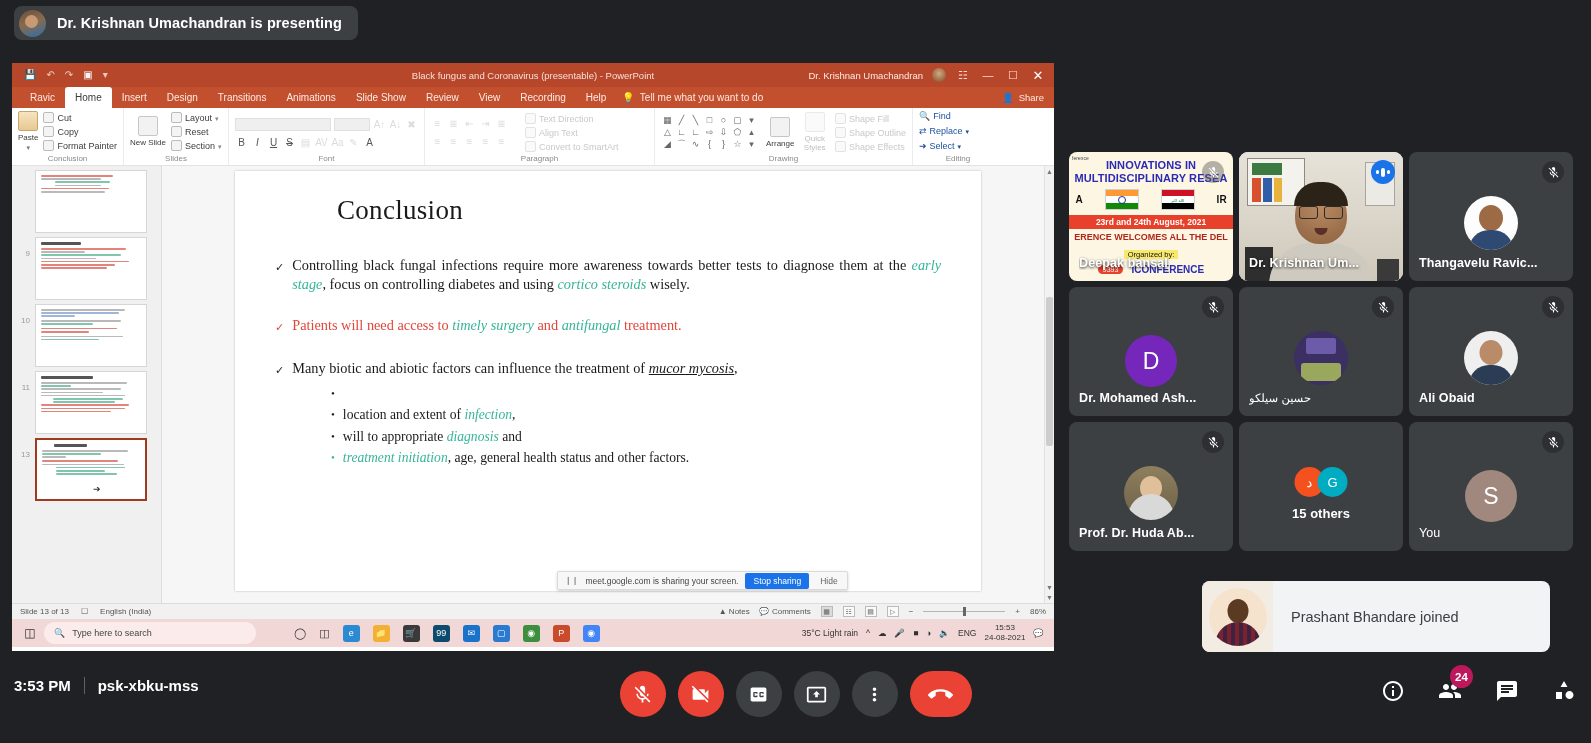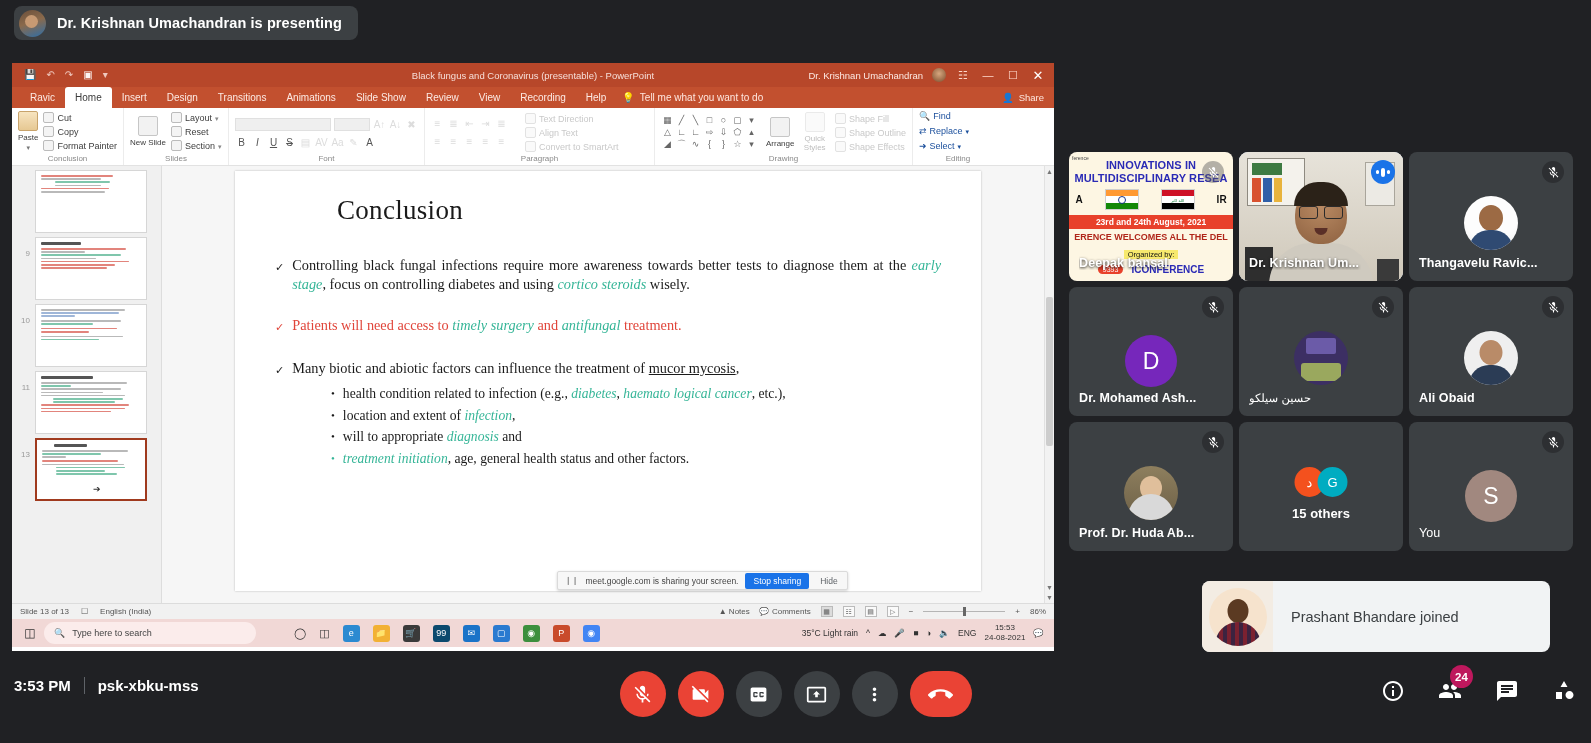"mucor mycosis" .ul { font-style: none -> italic }
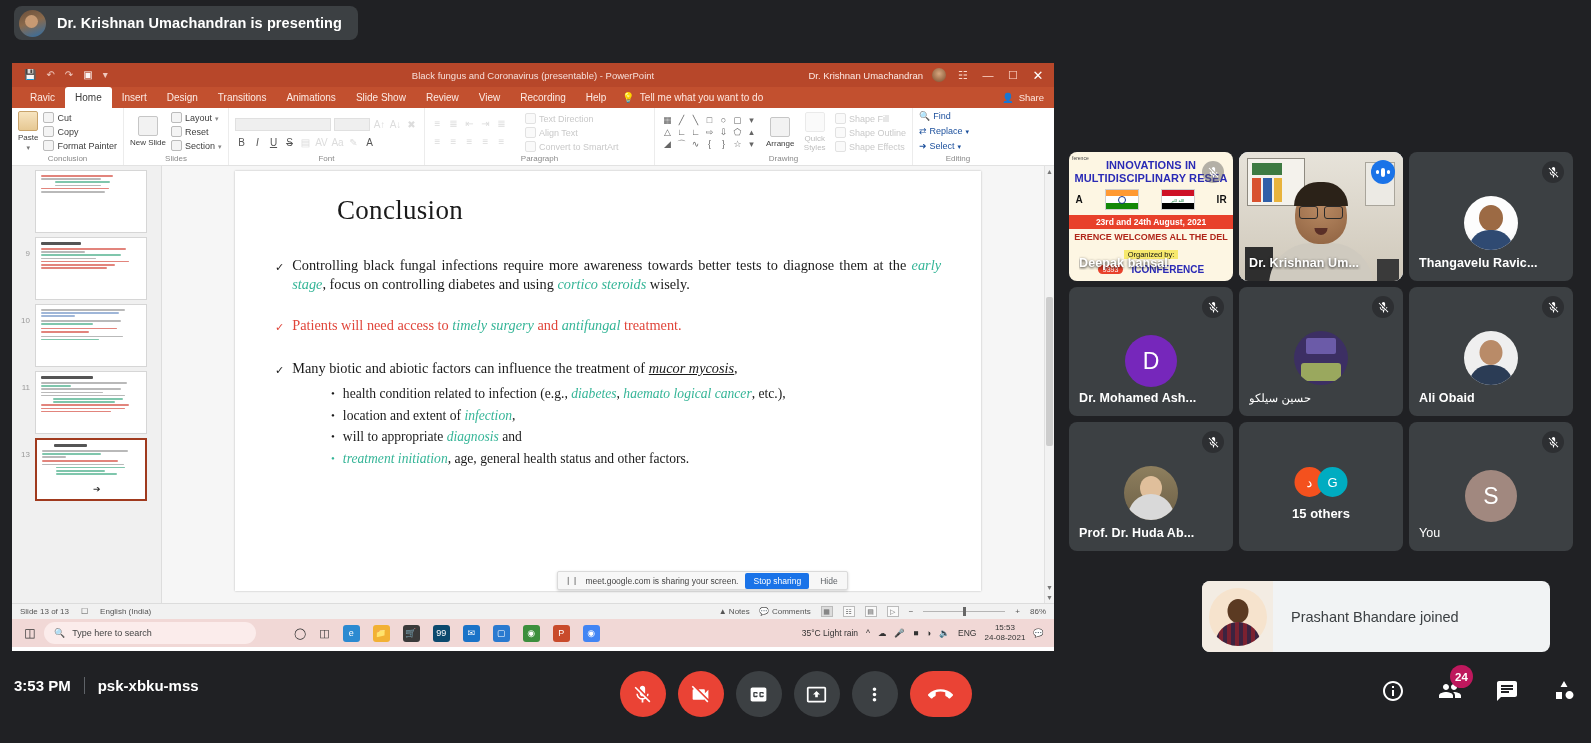"health condition related to infection" span { html: <span><span>health condition related to infection (e.g., </span><span>diabetes</span><span>, </span><span>haemato logical cancer</span><span>, etc.),</span></span> -> none }
